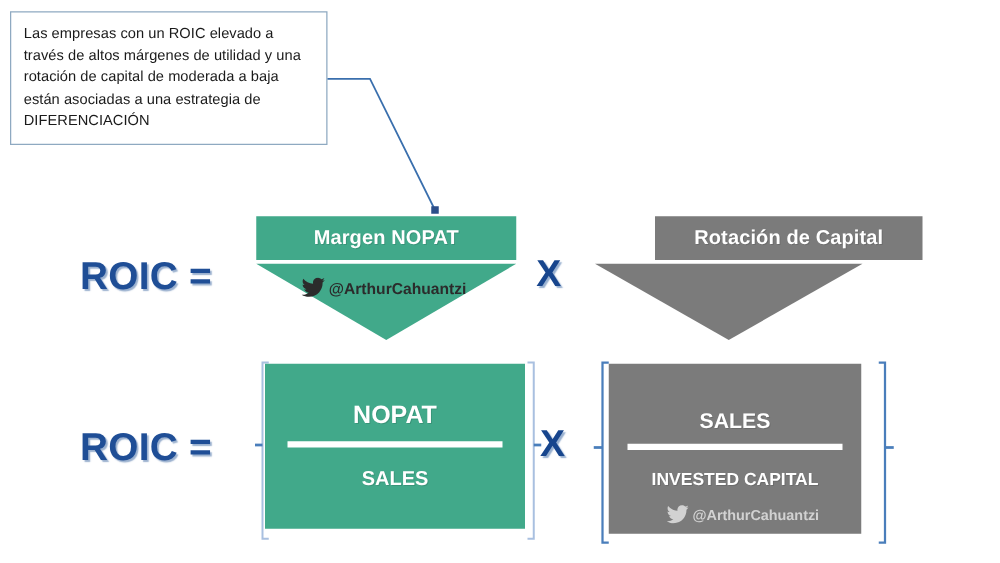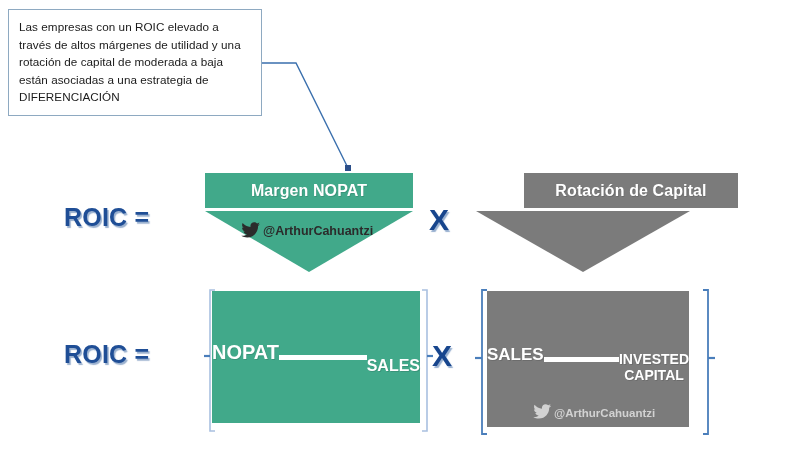"ROIC =" .roic-label { font-size: 25px -> 31px }
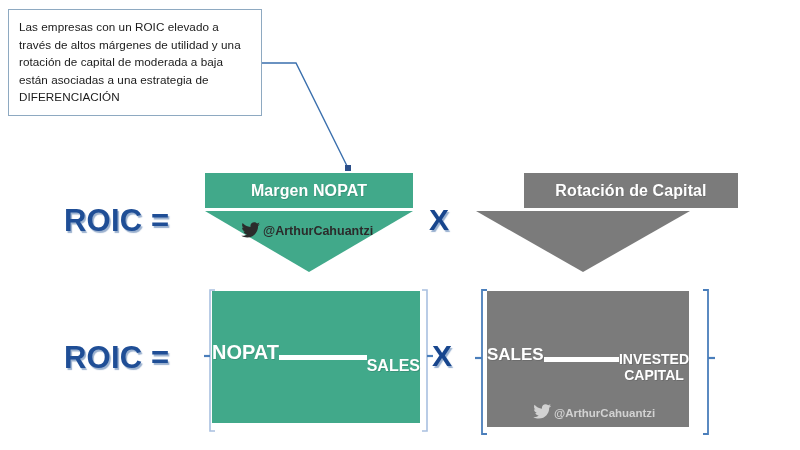"NOPAT" .frac-box { flex-direction: row -> column }
